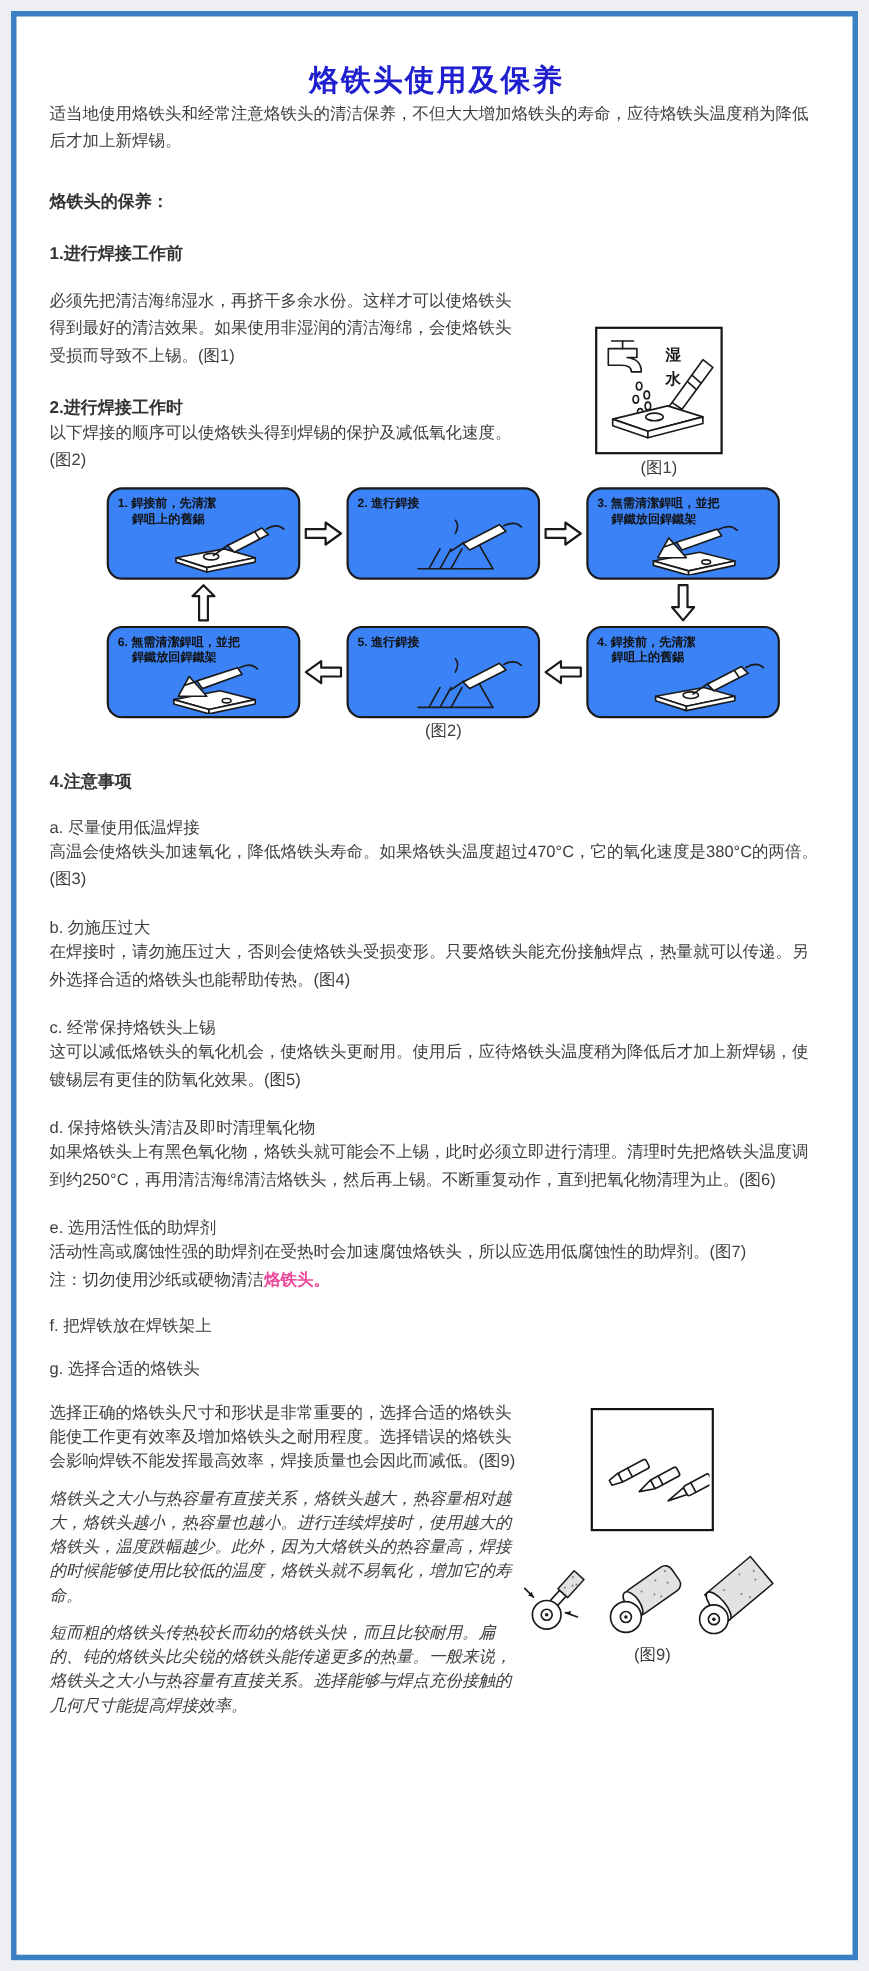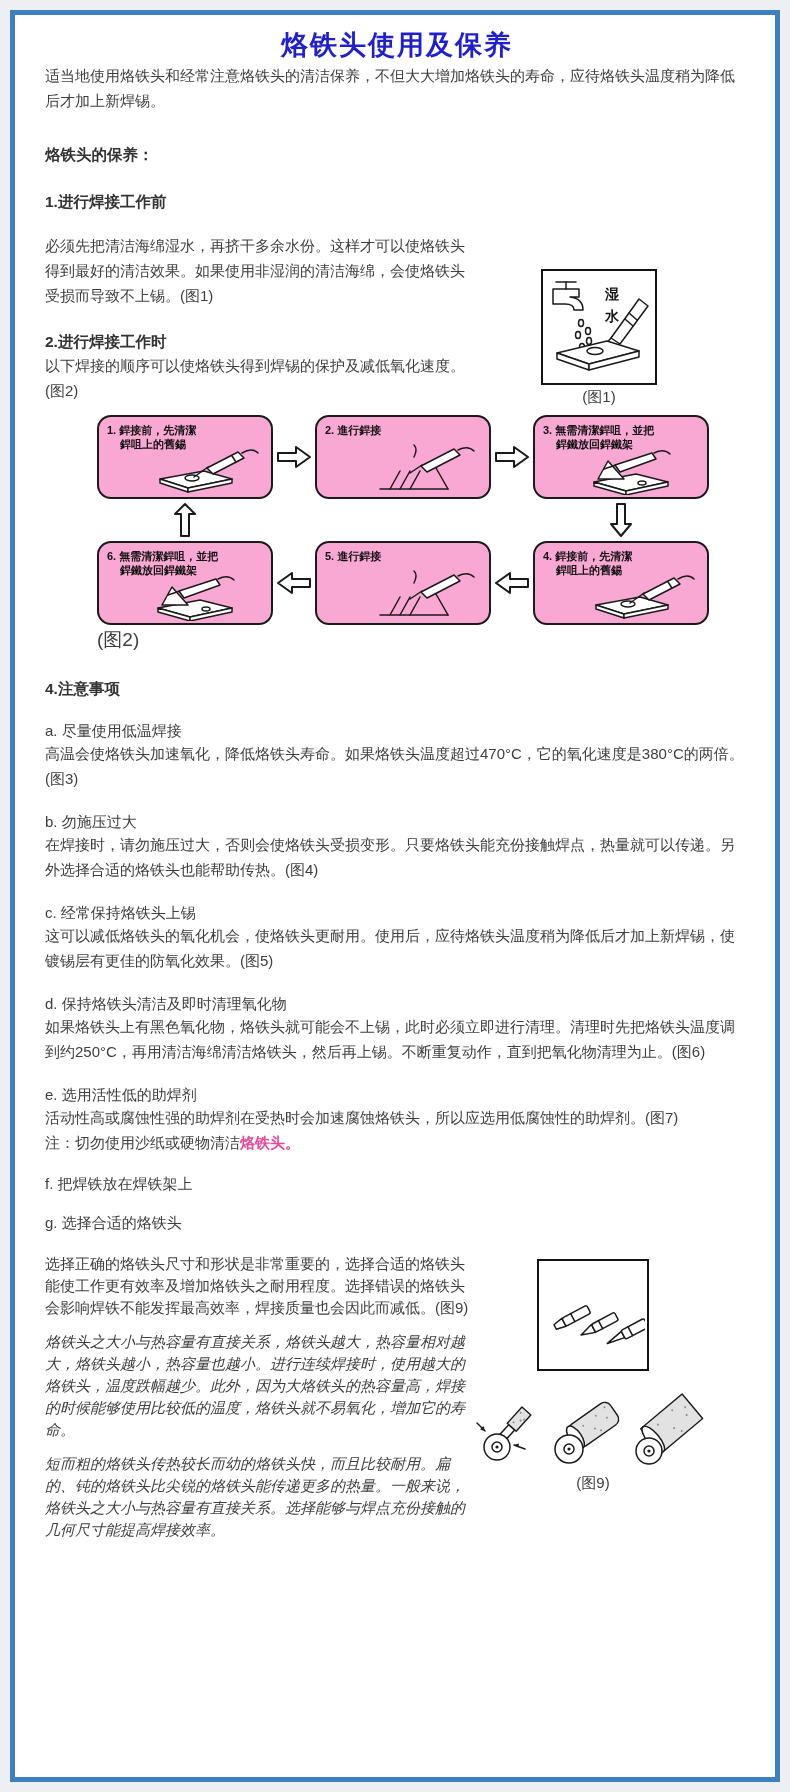"烙铁头使用及保养" .frame { padding: 0 26px 0 30px -> 28px 26px 0 30px }
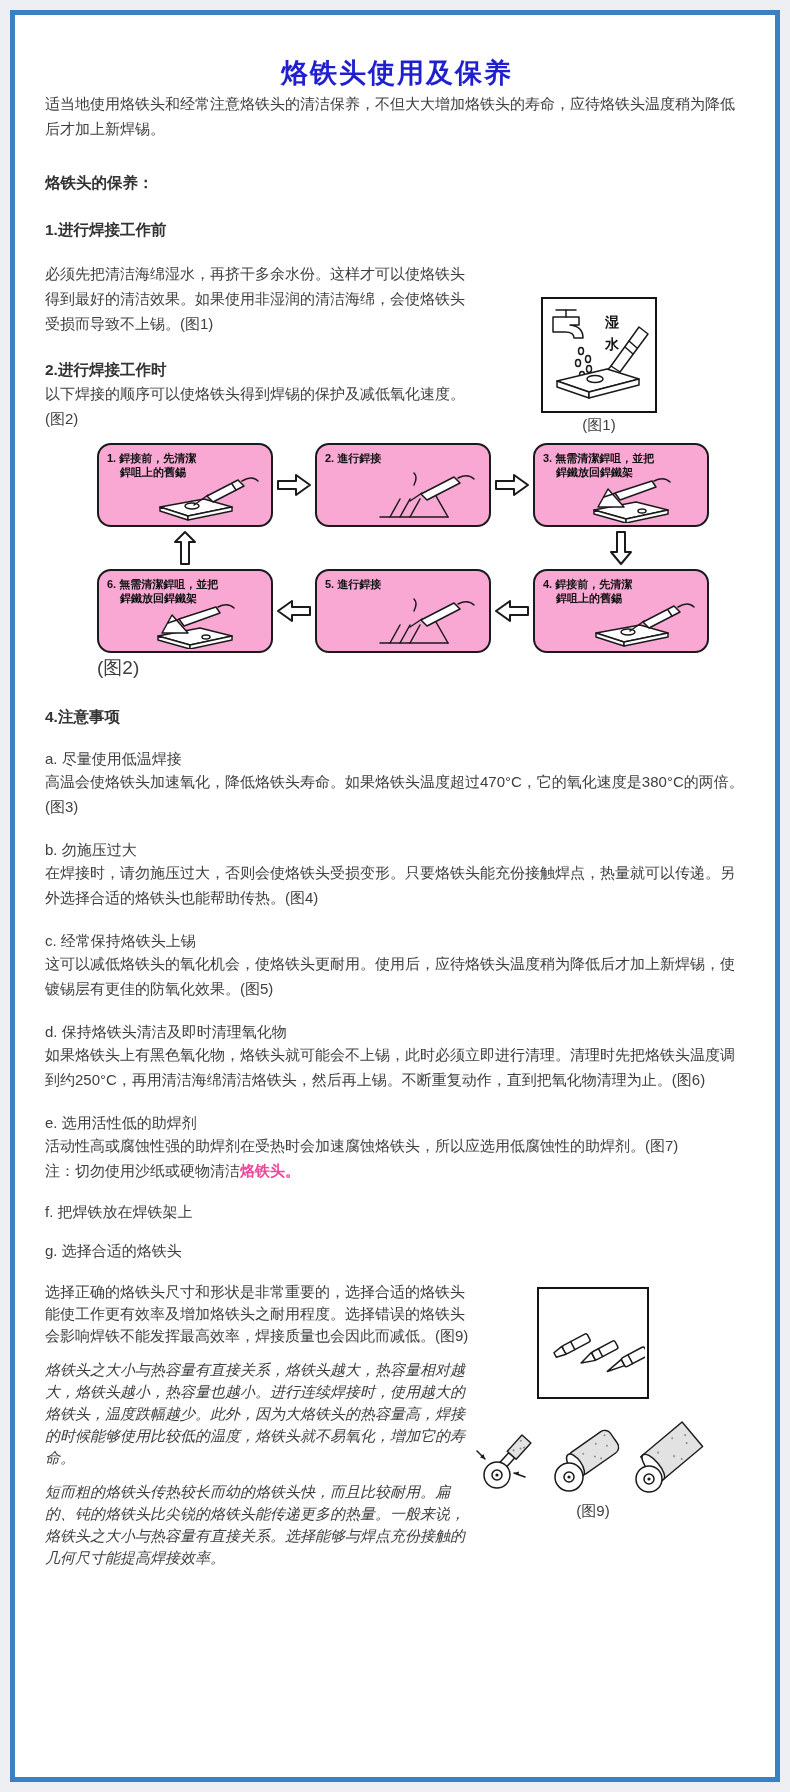"1. 銲接前，先清潔" .fbox { background: #f9a8d4 -> #3b82f6 }
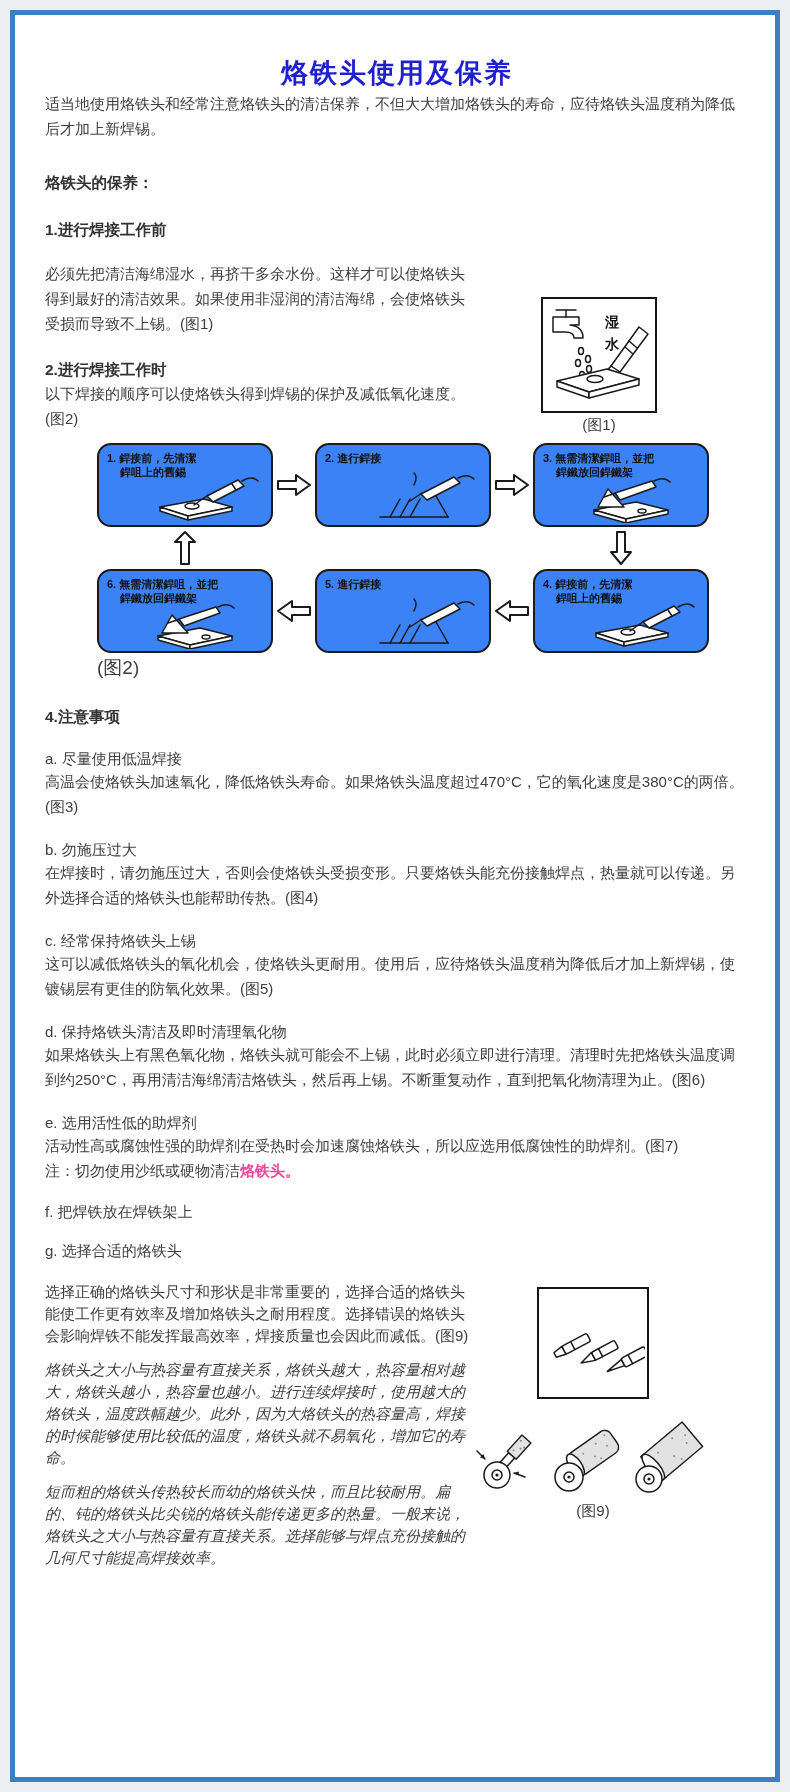"(图2)" .cap2 { font-size: 19px -> 15px; text-align: left -> center }
